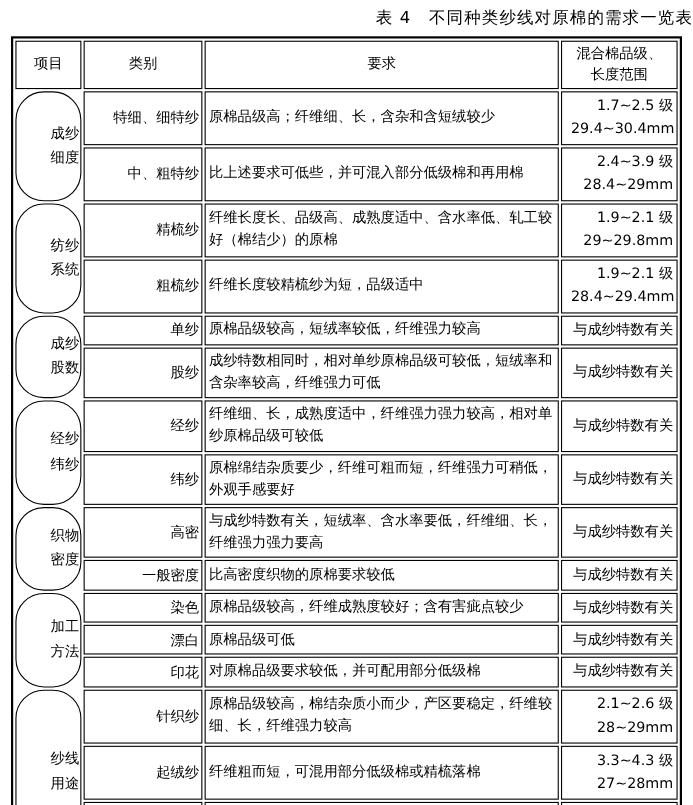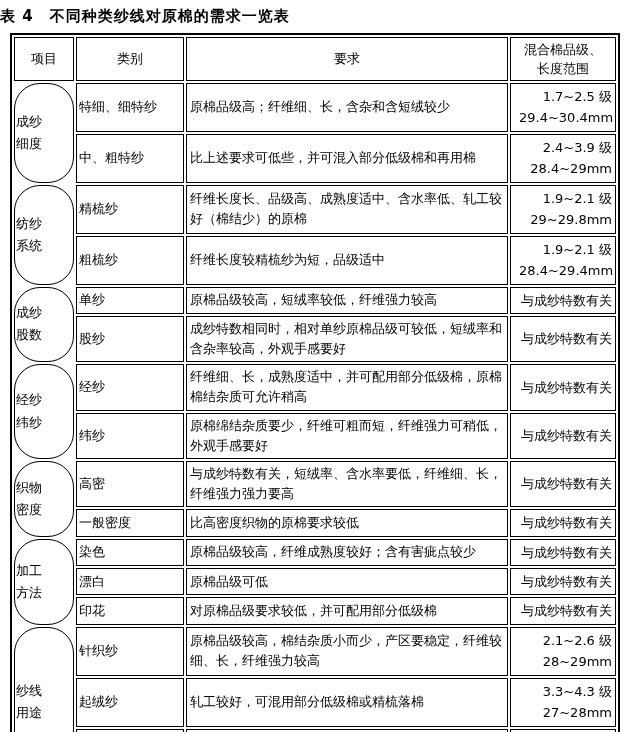"表 4 不同种类纱线对原棉的需求一览表" .title { font-weight: bold -> normal; text-align: left -> right }
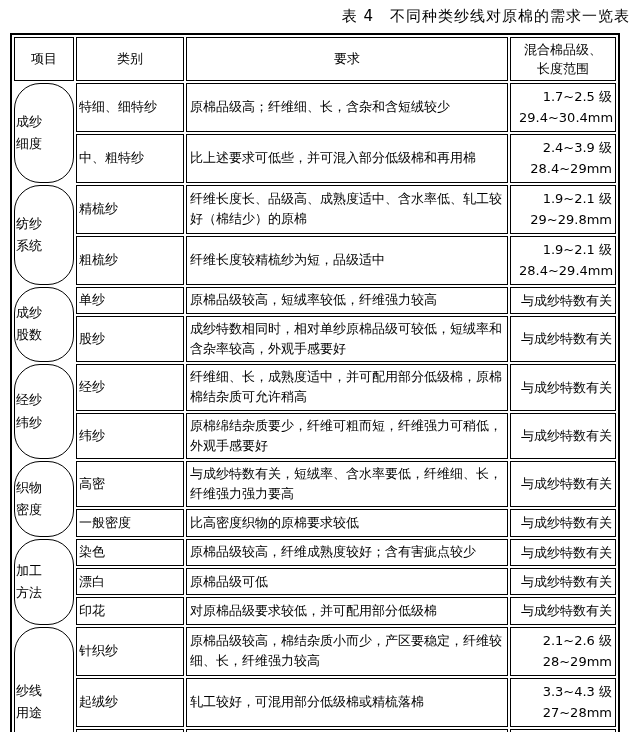"特细、细特纱" td.cat { text-align: left -> right }
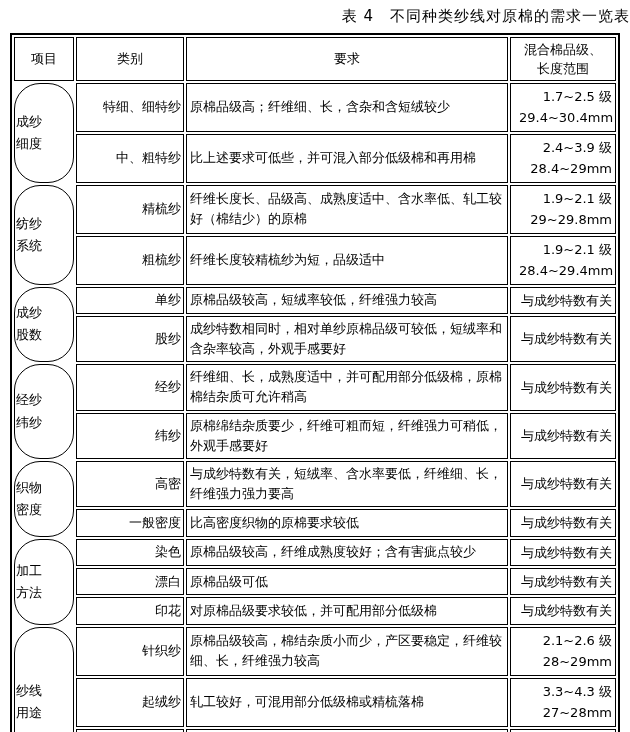"成纱" td.item { text-align: left -> right }
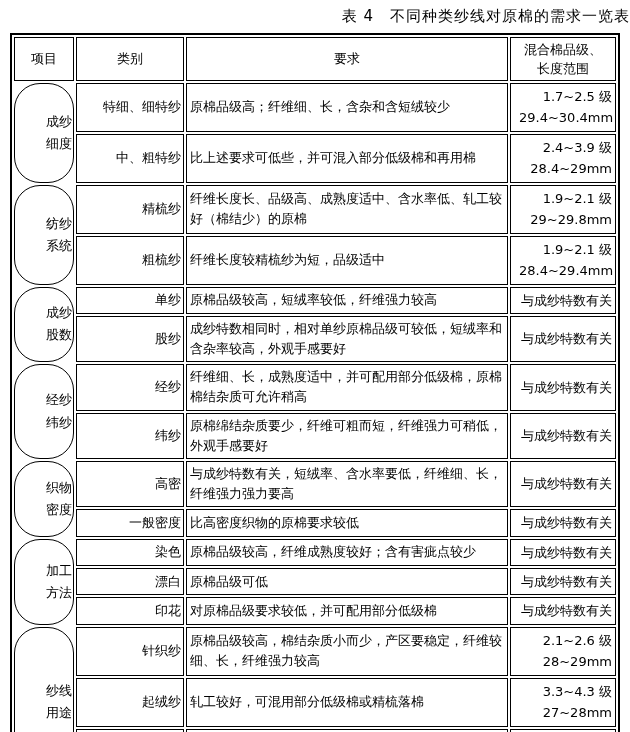"成纱特数相同时，相对单纱原棉品级可较低，短绒率和含杂率较高，外观手感要好" td.req { text: 外观手感要好 -> 纤维强力可低 }
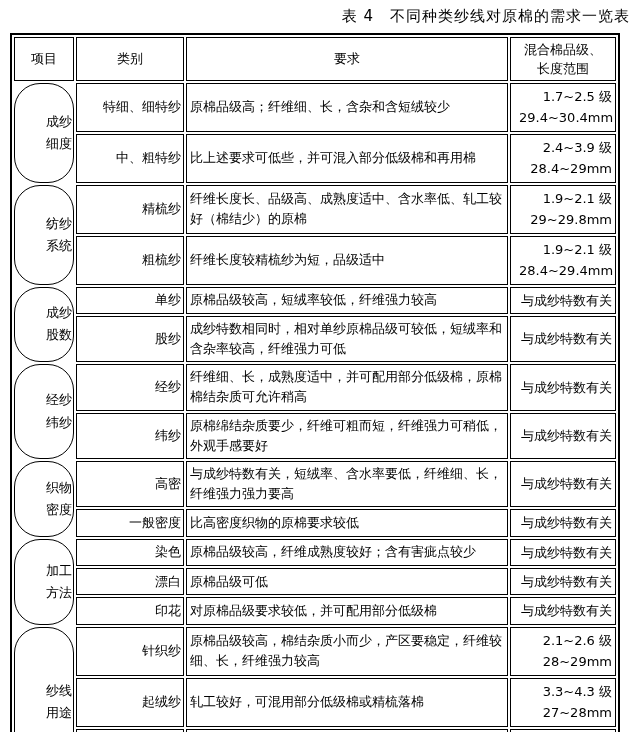"纤维细、长，成熟度适中，并可配用部分低级棉，原棉棉结杂质可允许稍高" td.req { text: 并可配用部分低级棉，原棉棉结杂质可允许稍高 -> 纤维强力强力较高，相对单纱原棉品级可较低 }
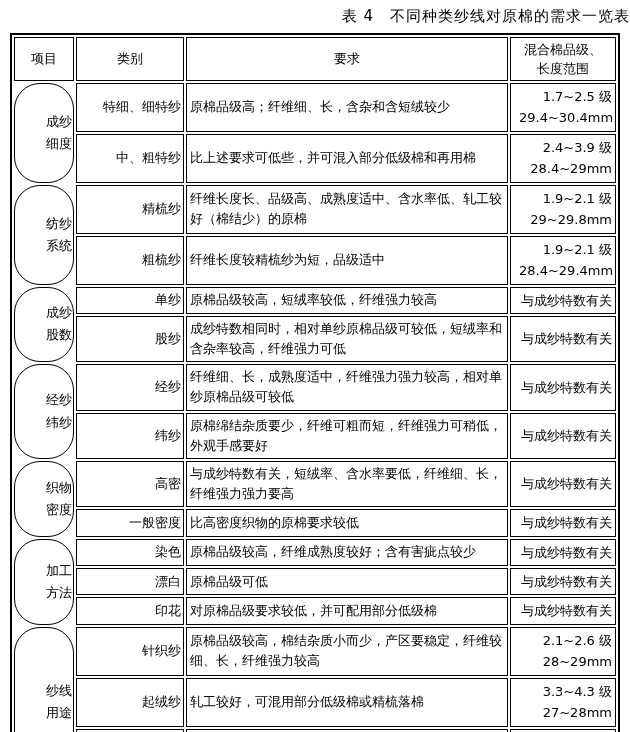"轧工较好，可混用部分低级棉或精梳落棉" td.req { text: 轧工较好 -> 纤维粗而短 }
